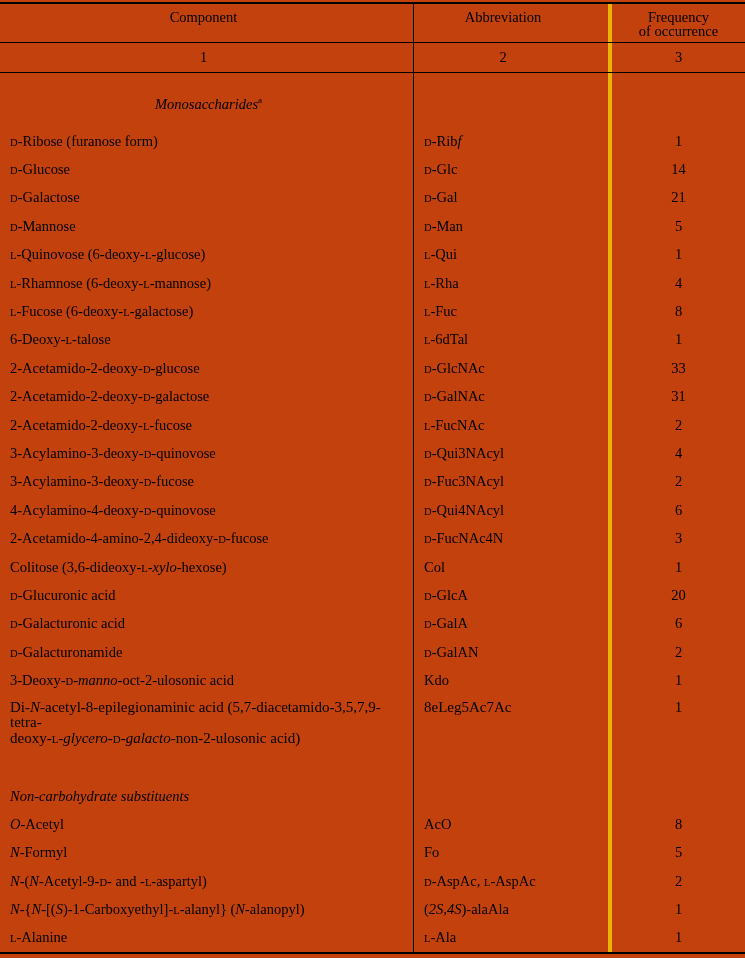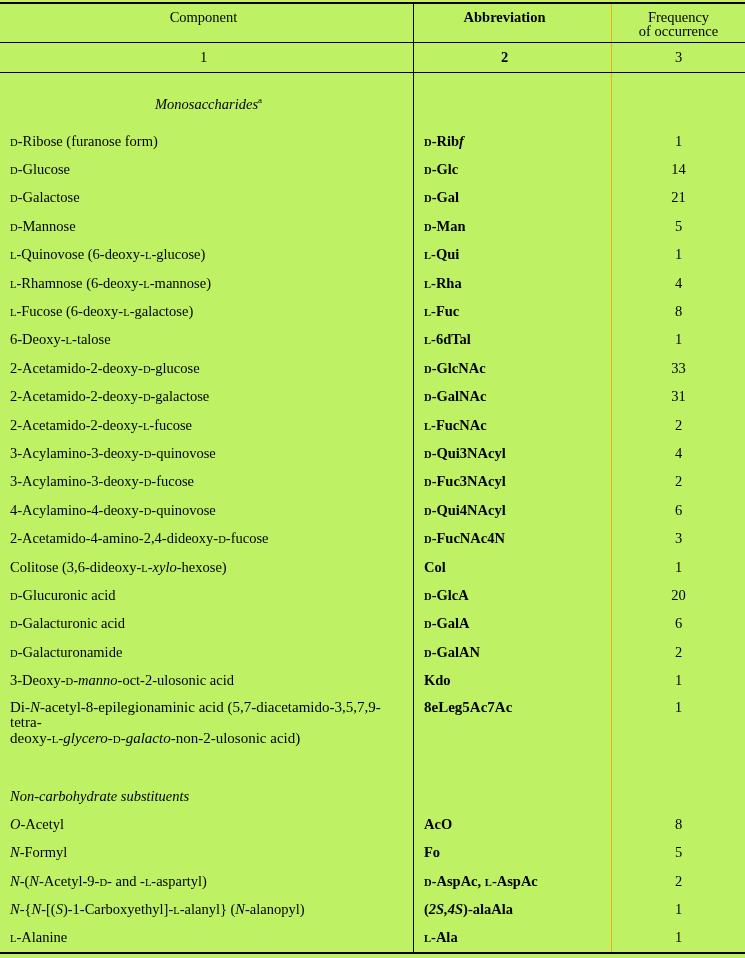"Component" .page { background: #bef264 -> #c2410c }
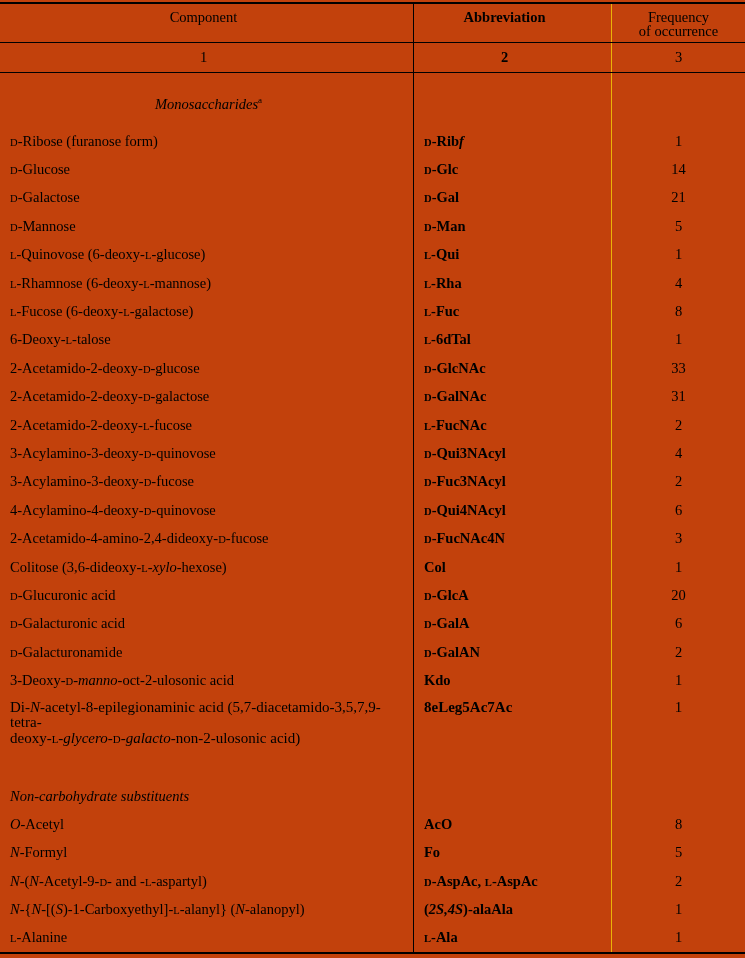"Abbreviation" .col2 { border-right: 1px solid #eab308 -> 4px solid #eab308; font-weight: bold -> none }
